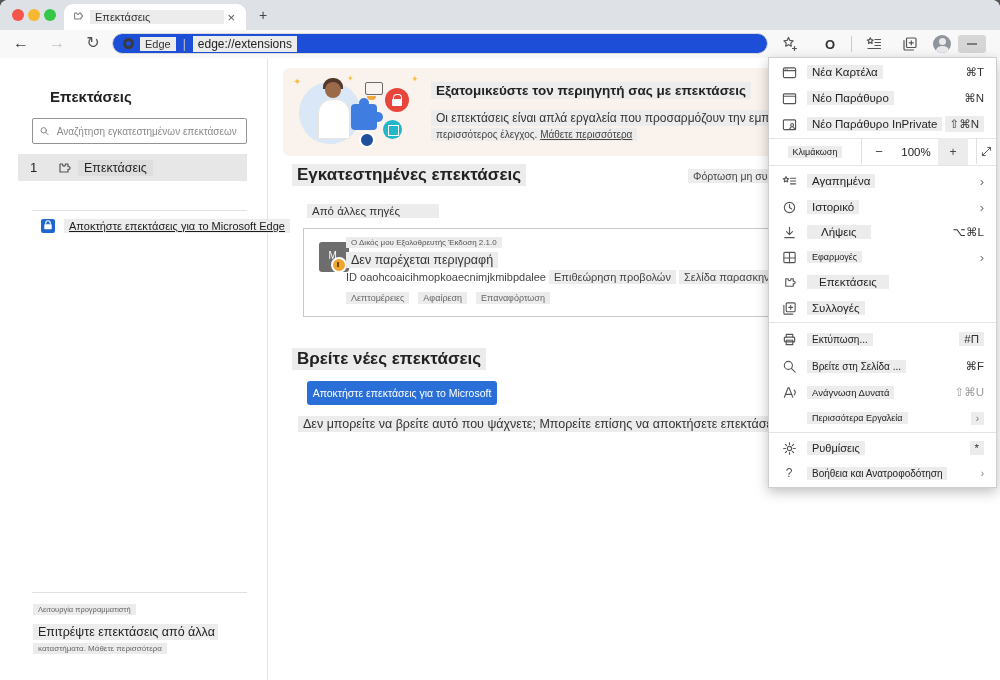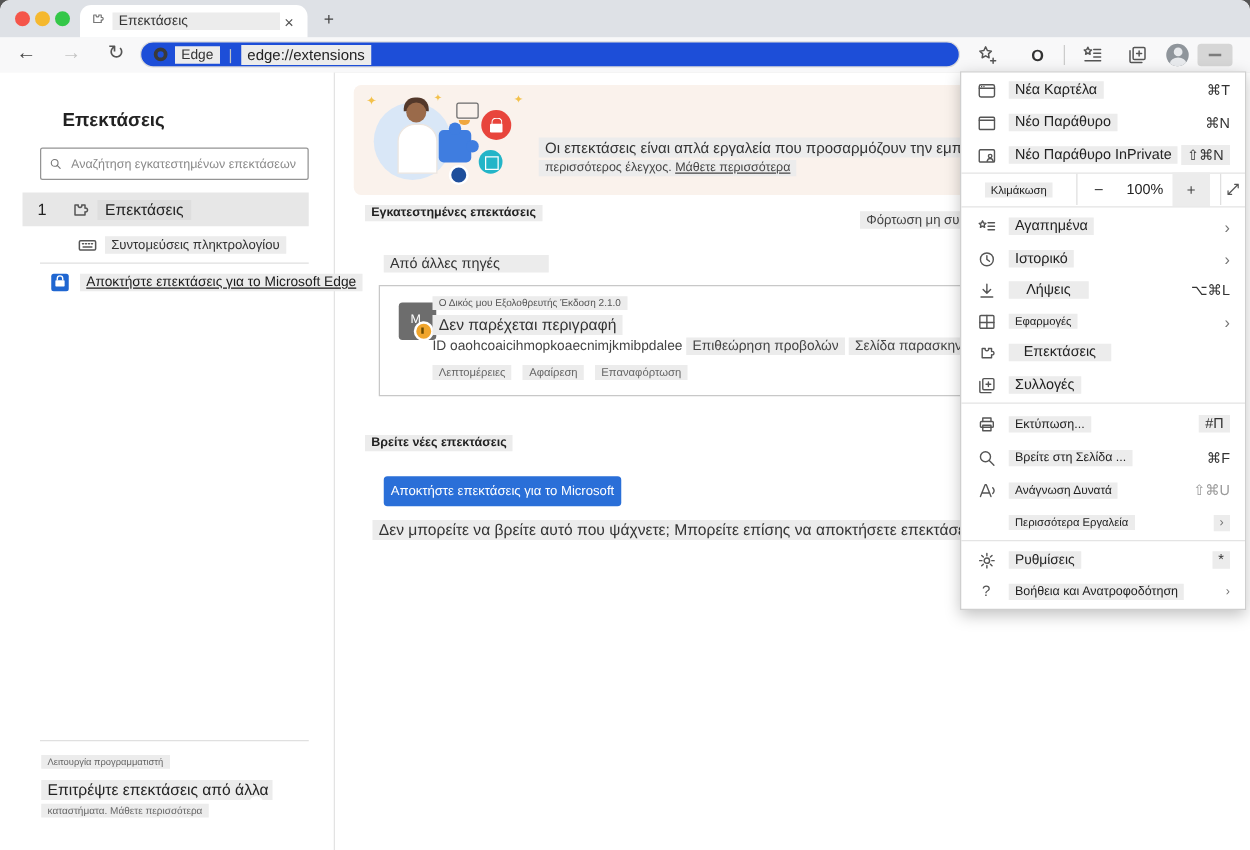"Εξατομικεύστε τον περιηγητή σας με" span.hero-title { html: none -> <span>Εξατομικεύστε τον περιηγητή σας με επεκτάσεις</span> }
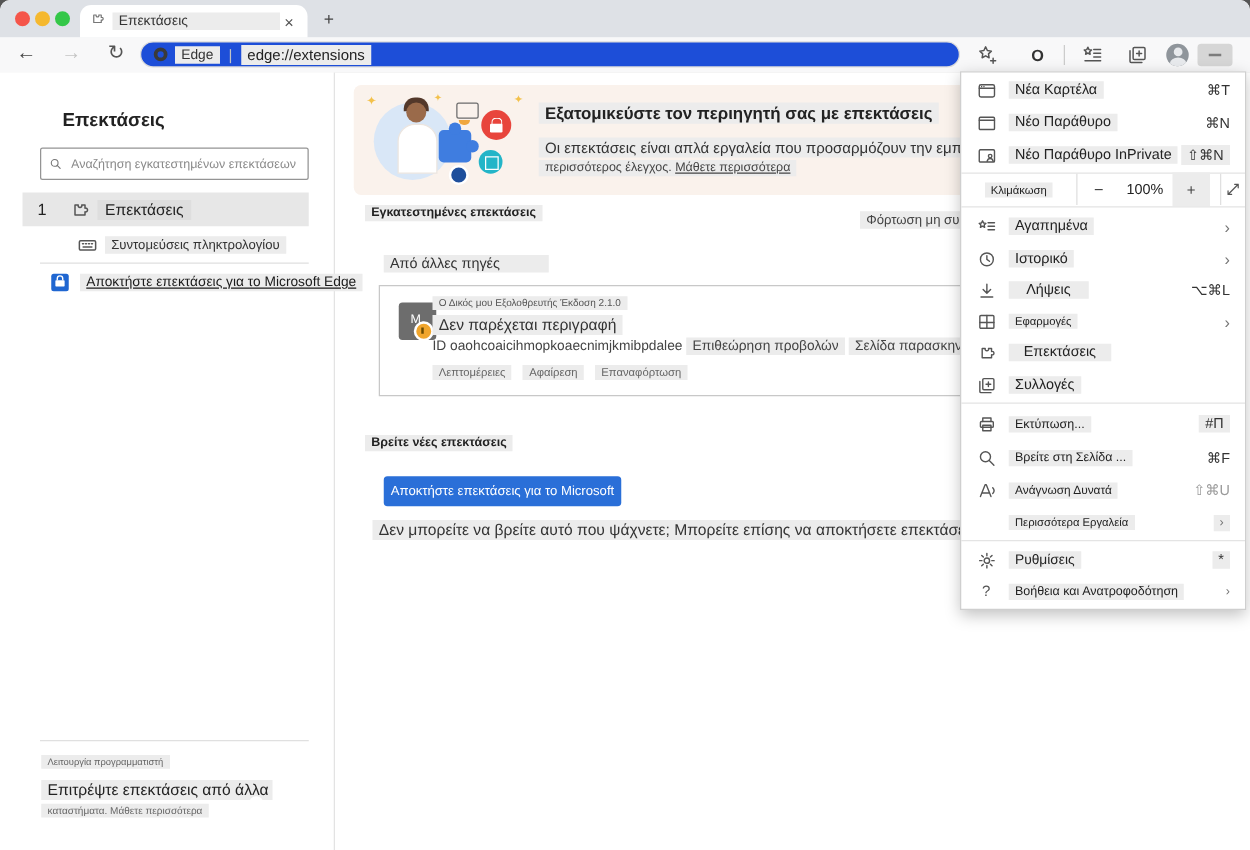"Εγκατεστημένες επεκτάσεις" .h2x { font-size: 10px -> 17px }
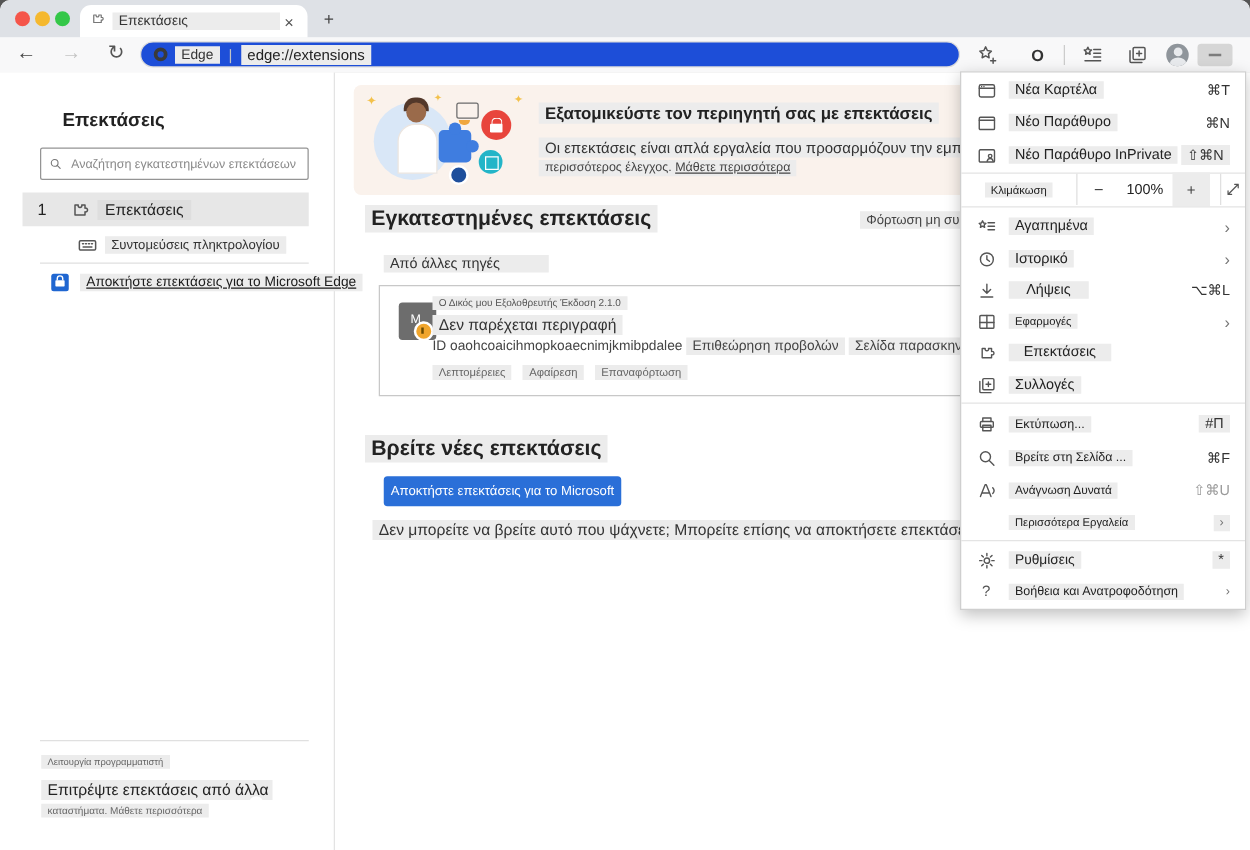"Συντομεύσεις πληκτρολογίου" div.sb-row2 { html: <div> <svg> <rect></rect> <path></path> </svg> <span>Συντομεύσεις πληκτρολογίου</span> </div> -> none }
